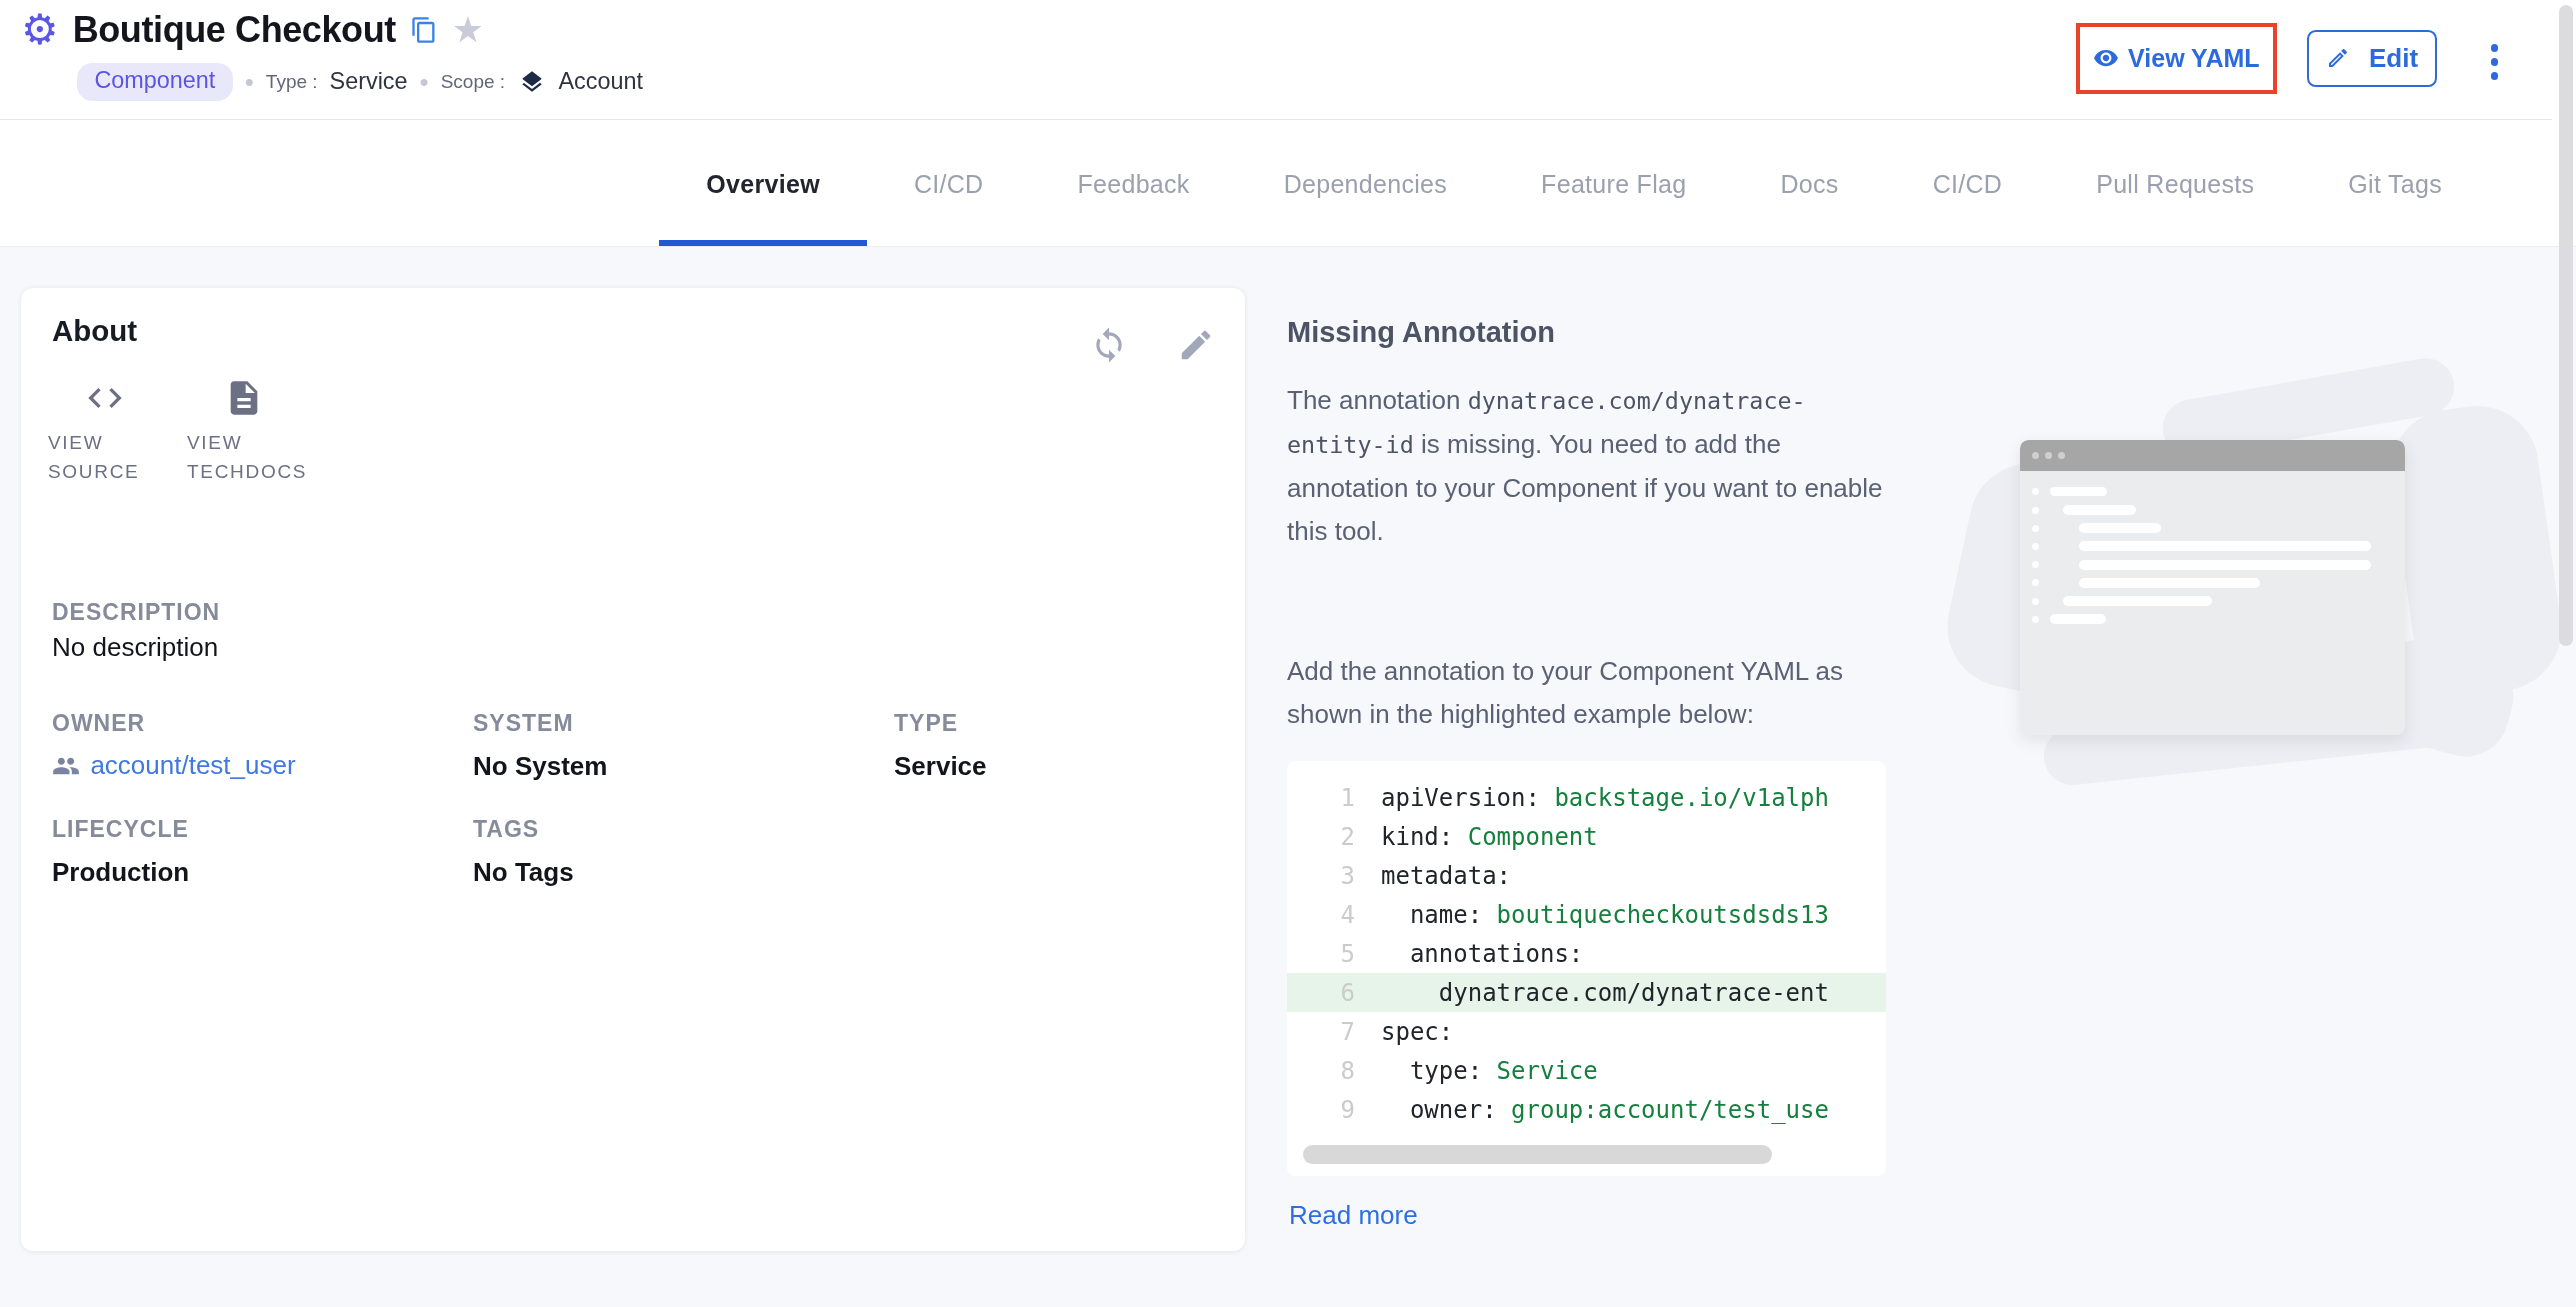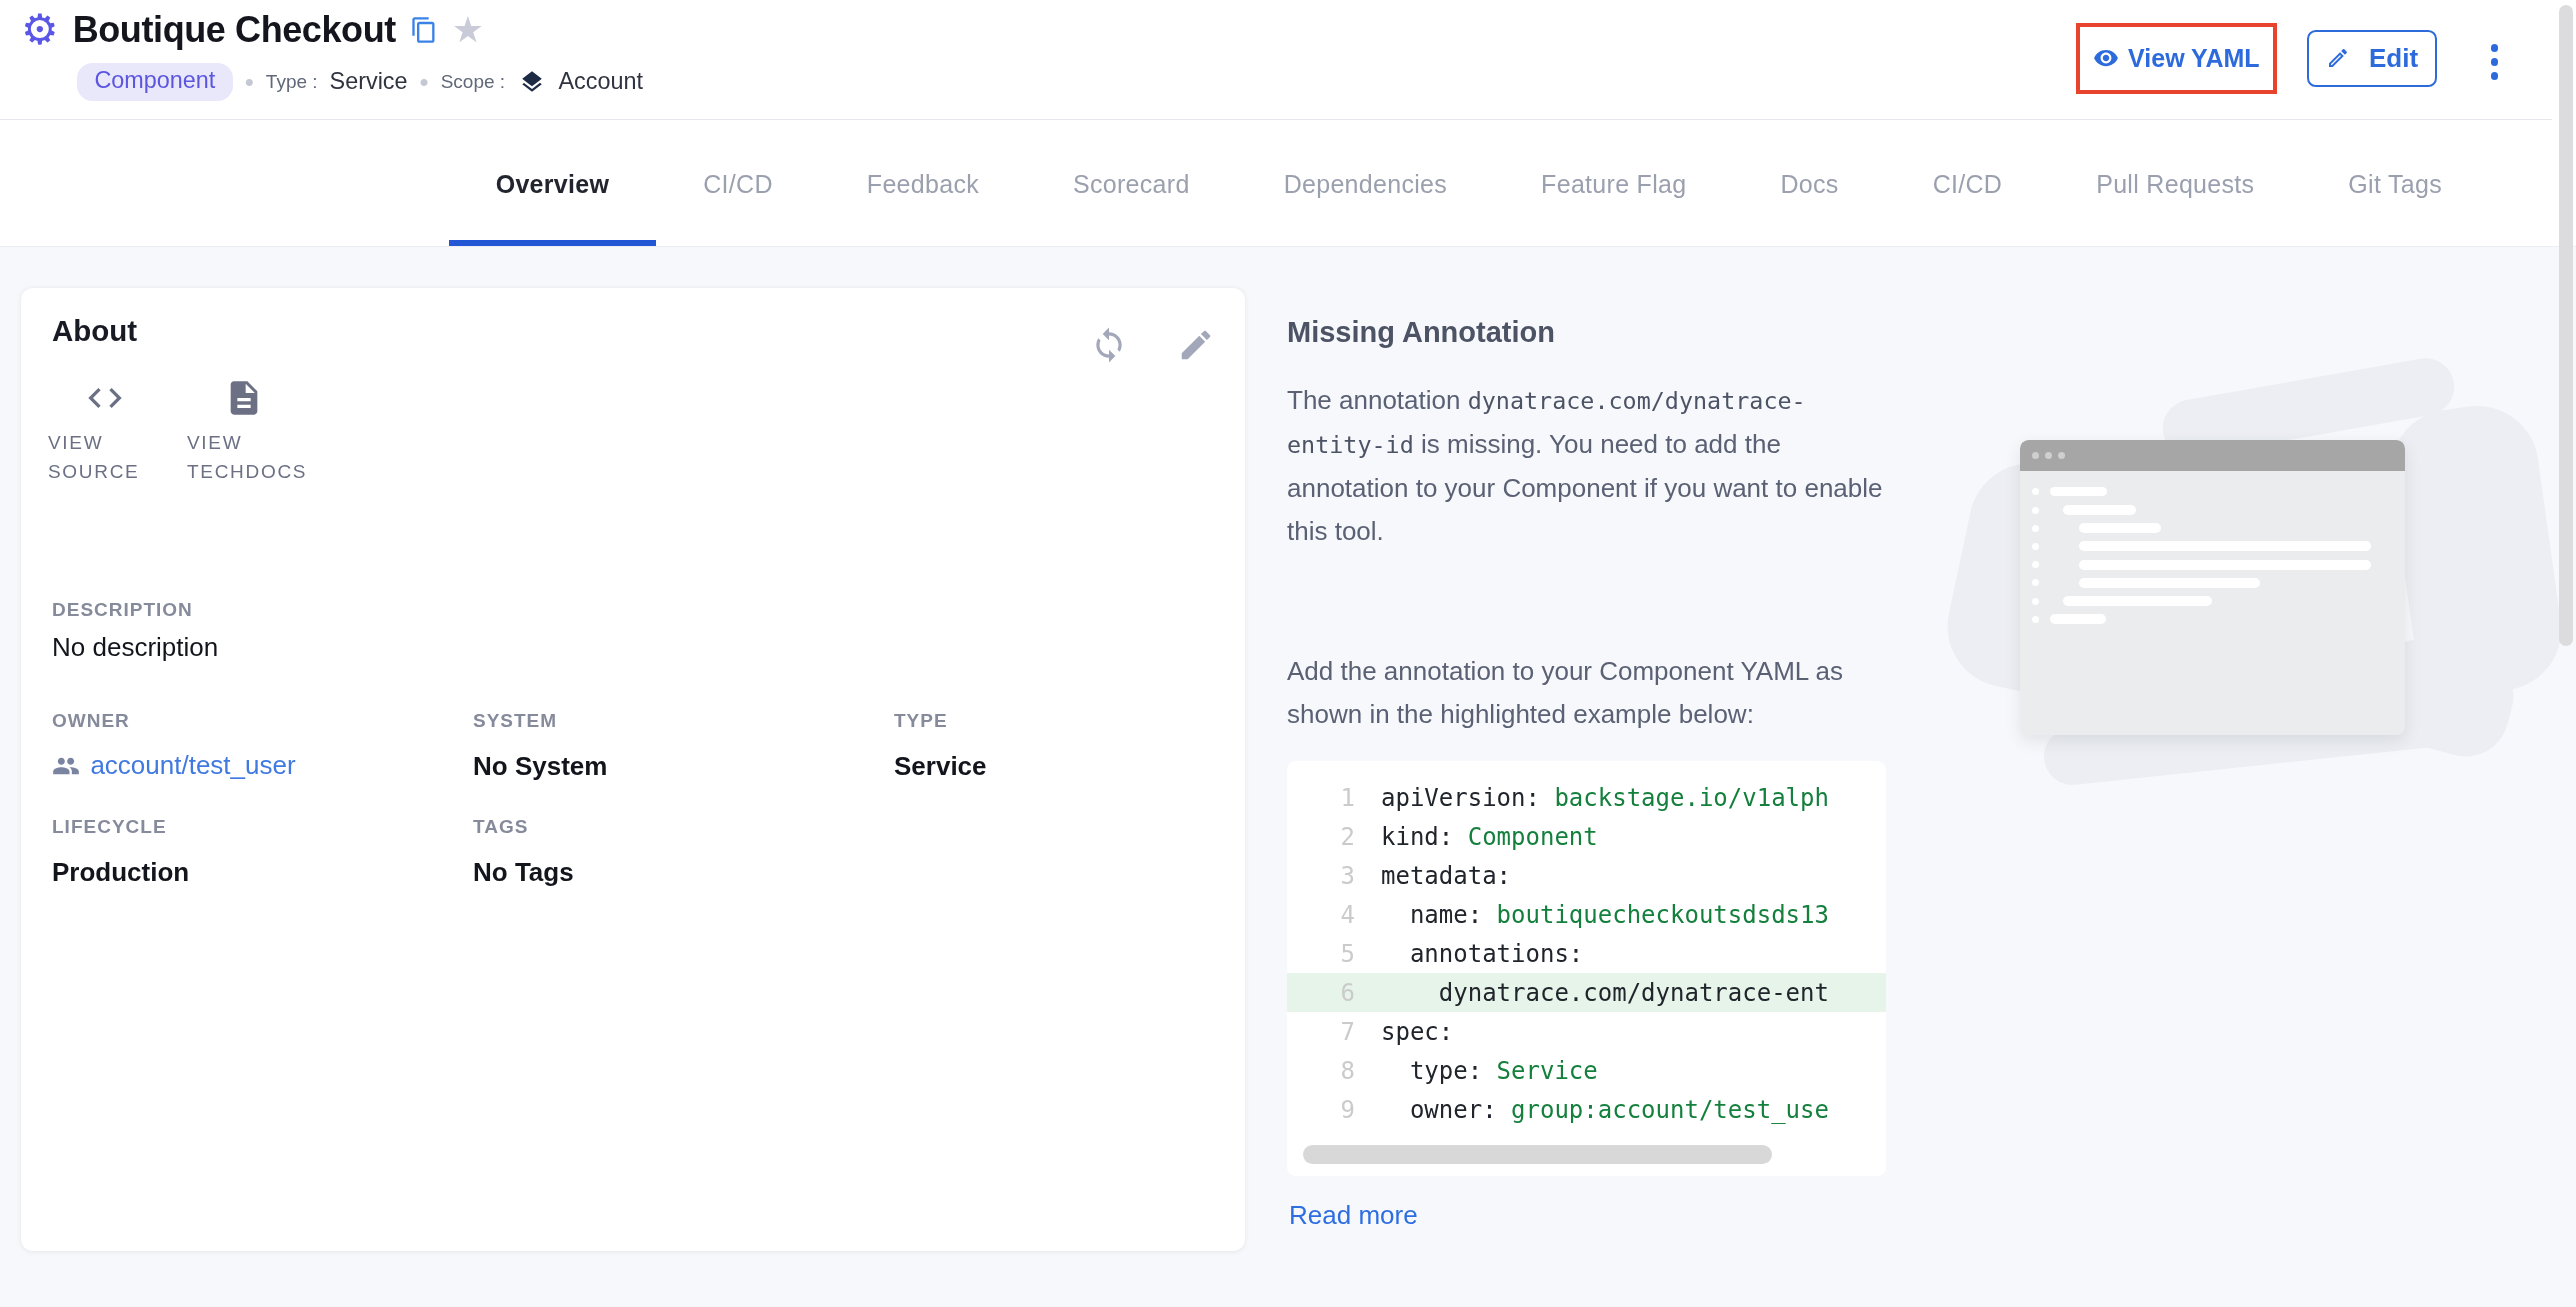"Scorecard" div.tab { html: <div>Scorecard</div> -> none }
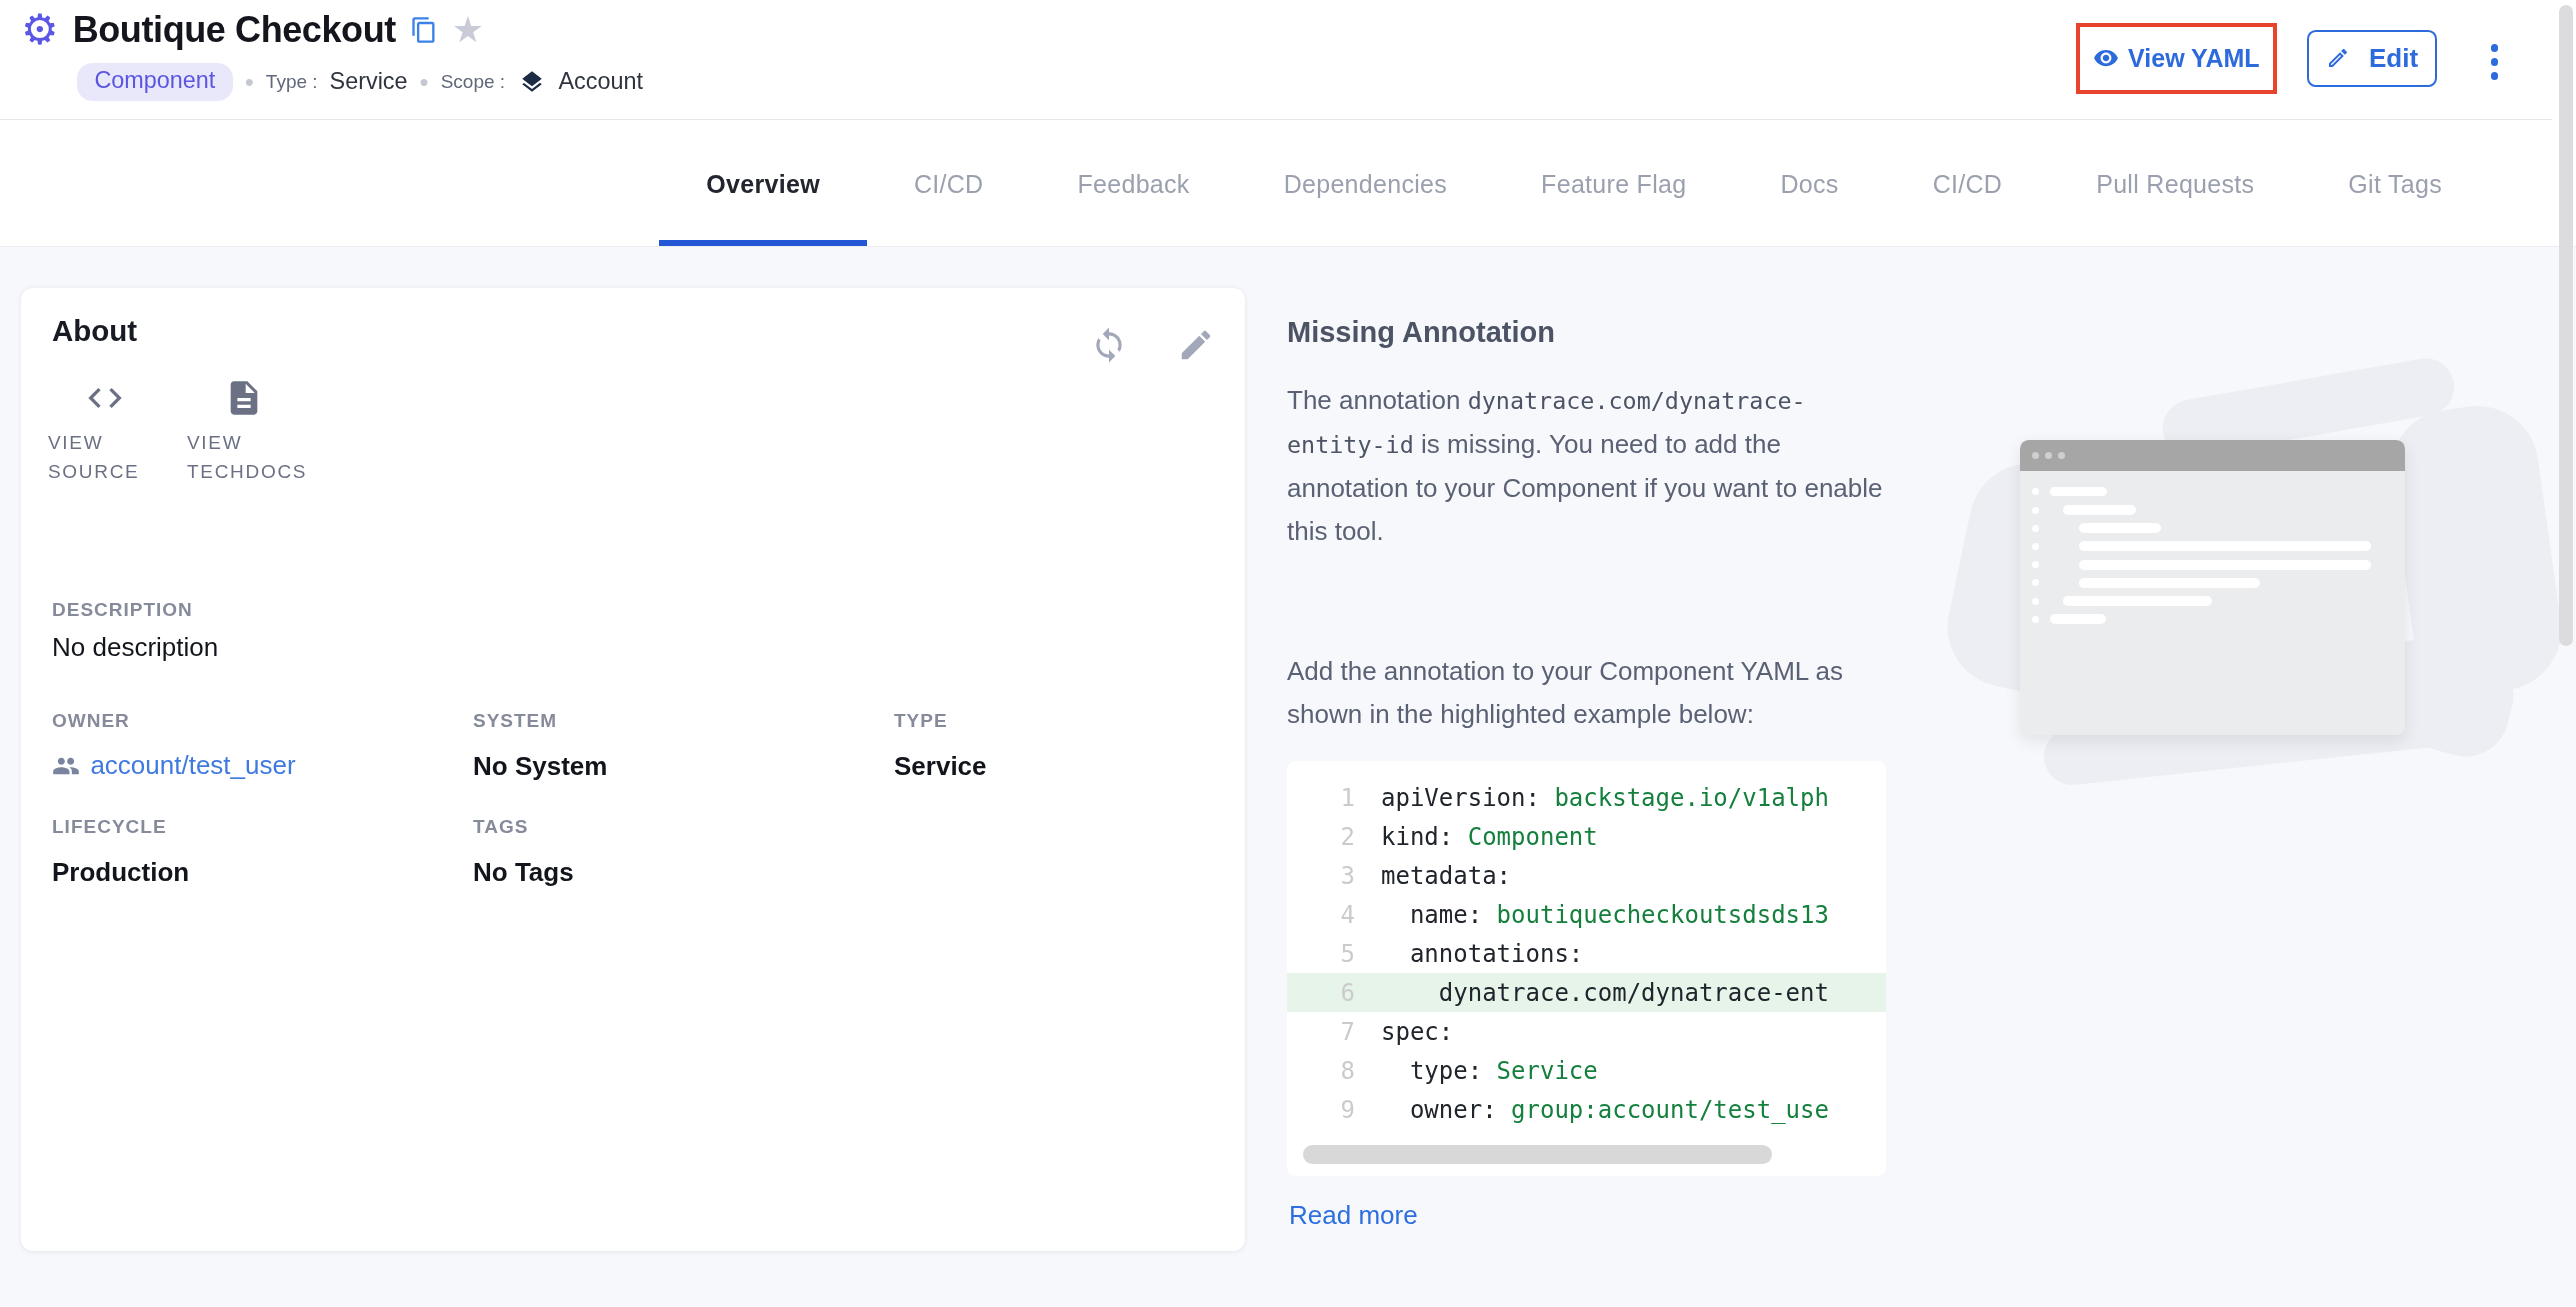"DESCRIPTION" .field-label { font-size: 19px -> 23px }
